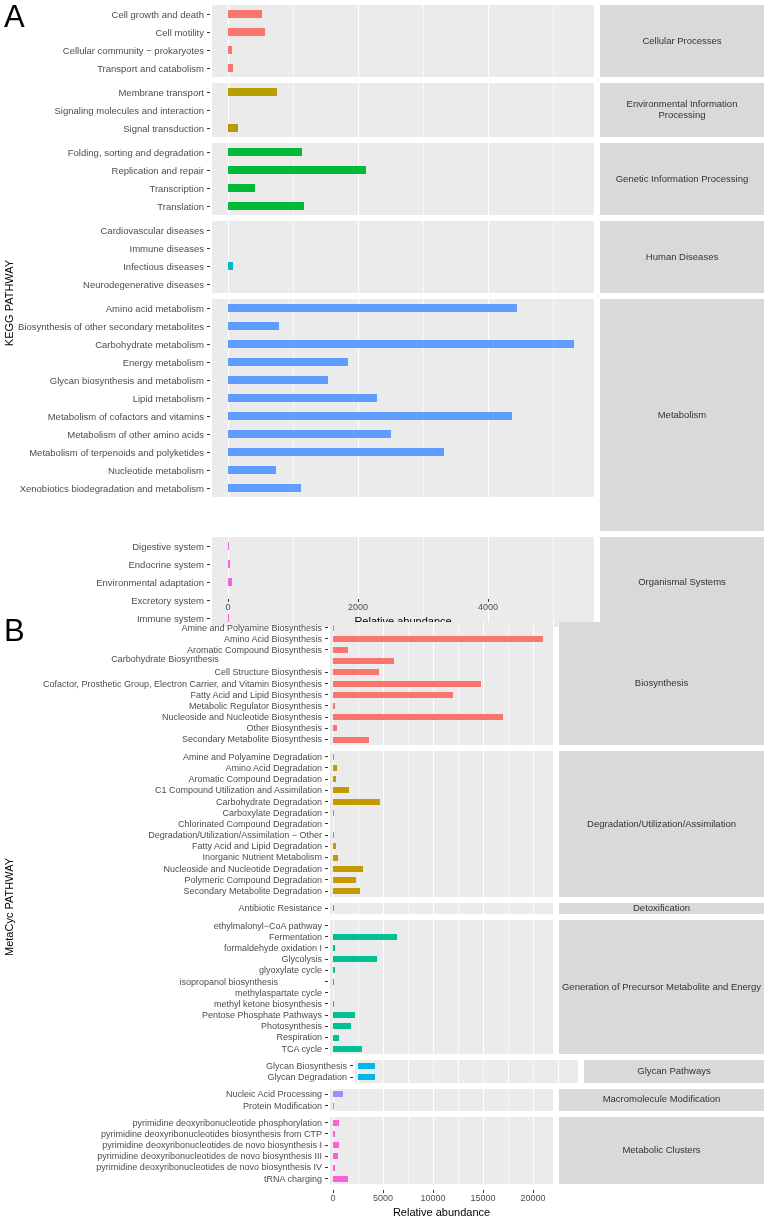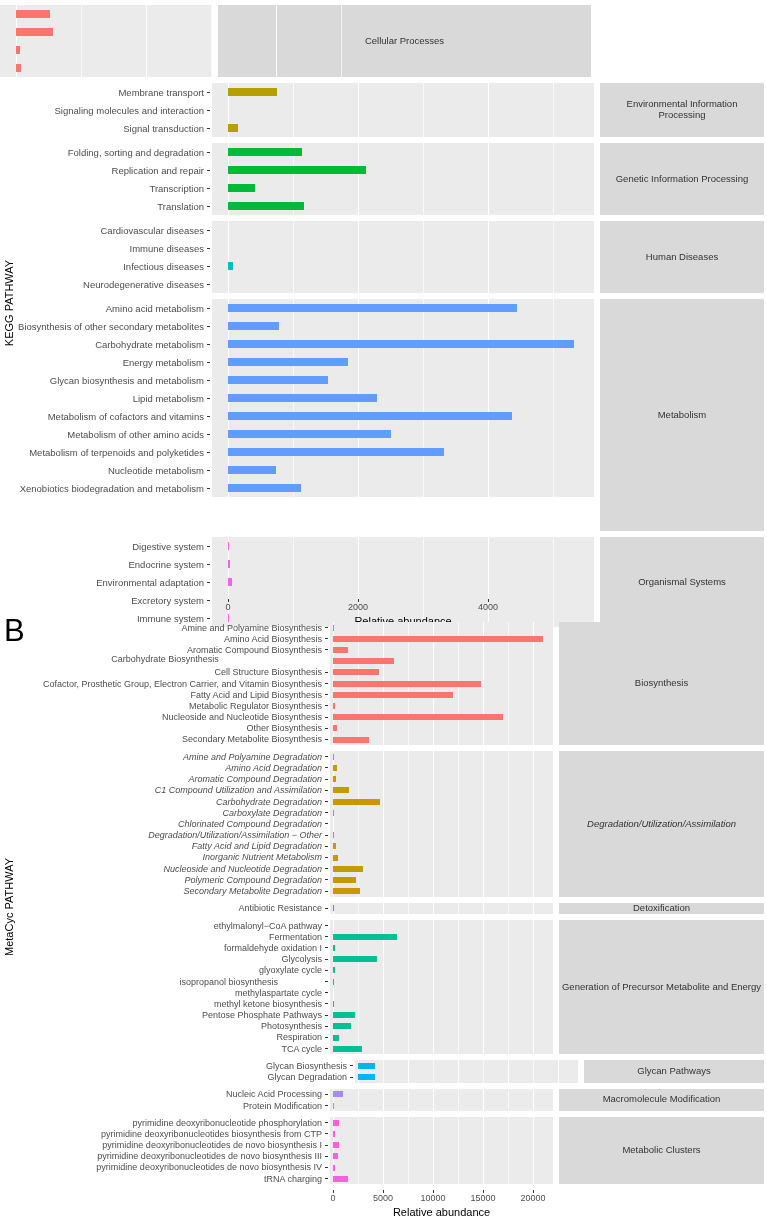"Cell growth and death" div.labels { html: none -> <div> <div> <span>Cell growth and death</span> <i></i> </div> <div> <span>Cell motility</span> <i></i> </div> <div> <span>Cellular community − prokaryotes</span> <i></i> </div> <div> <span>Transport and catabolism</span> <i></i> </div> </div> }
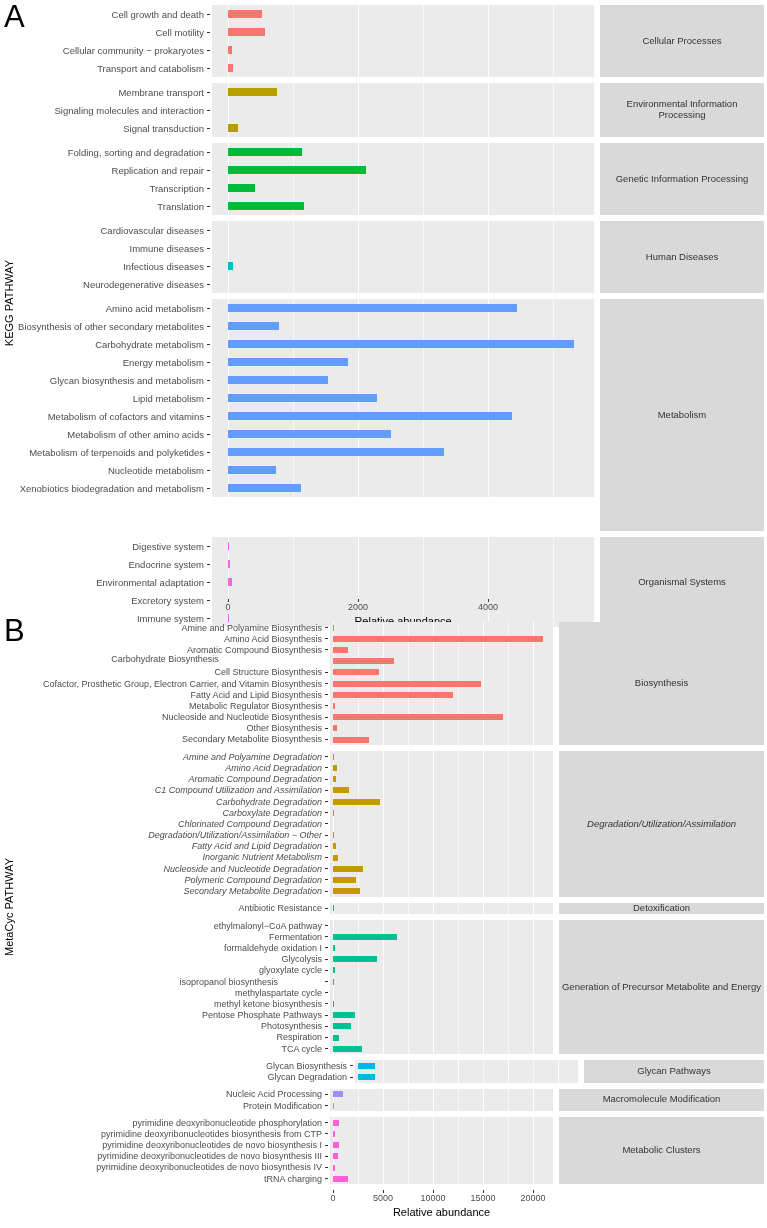"Amine and Polyamine Degradation" div.facet { font-style: italic -> none }
